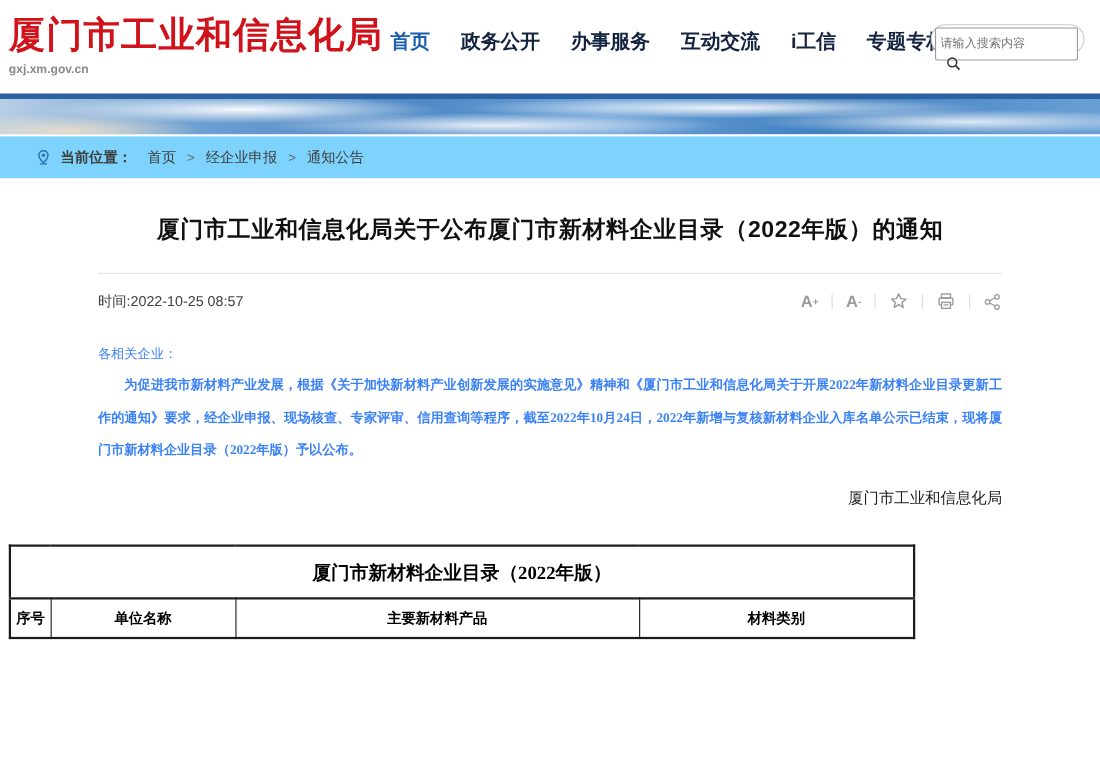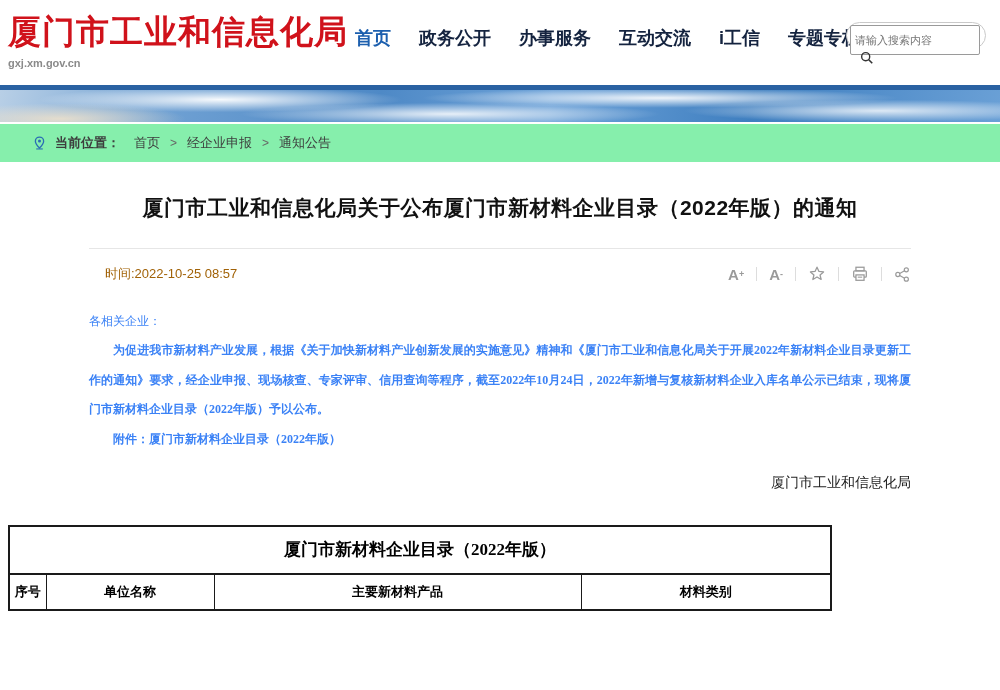"当前位置：" .crumb-bar { background: #86efac -> #7dd3fc }
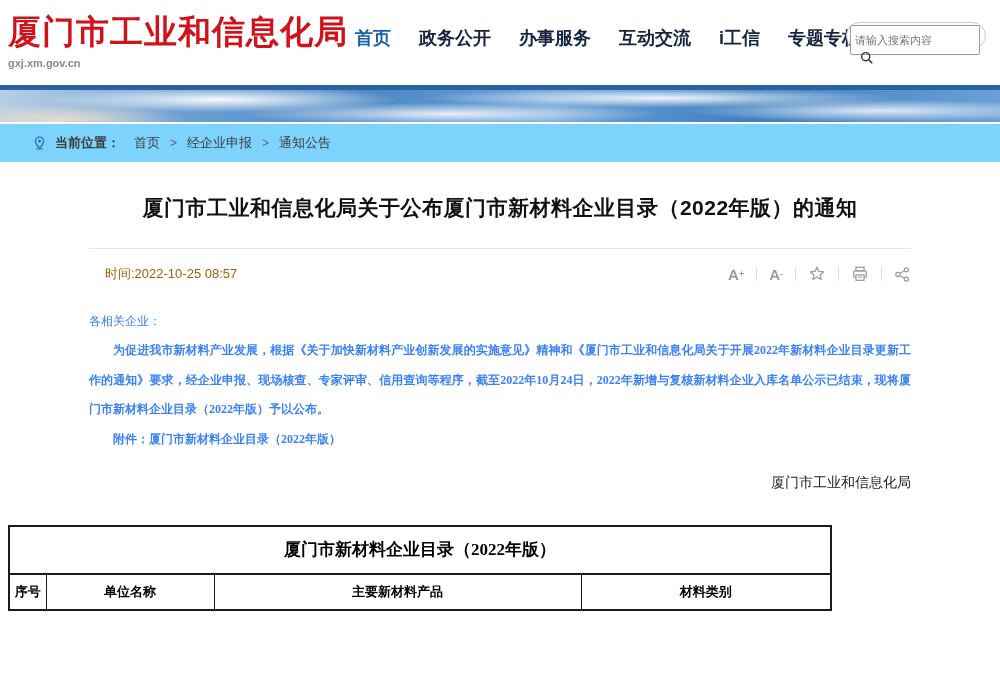"时间:2022-10-25 08:57" .meta-time { color: #a16207 -> #404040; margin-left: 16px -> none }
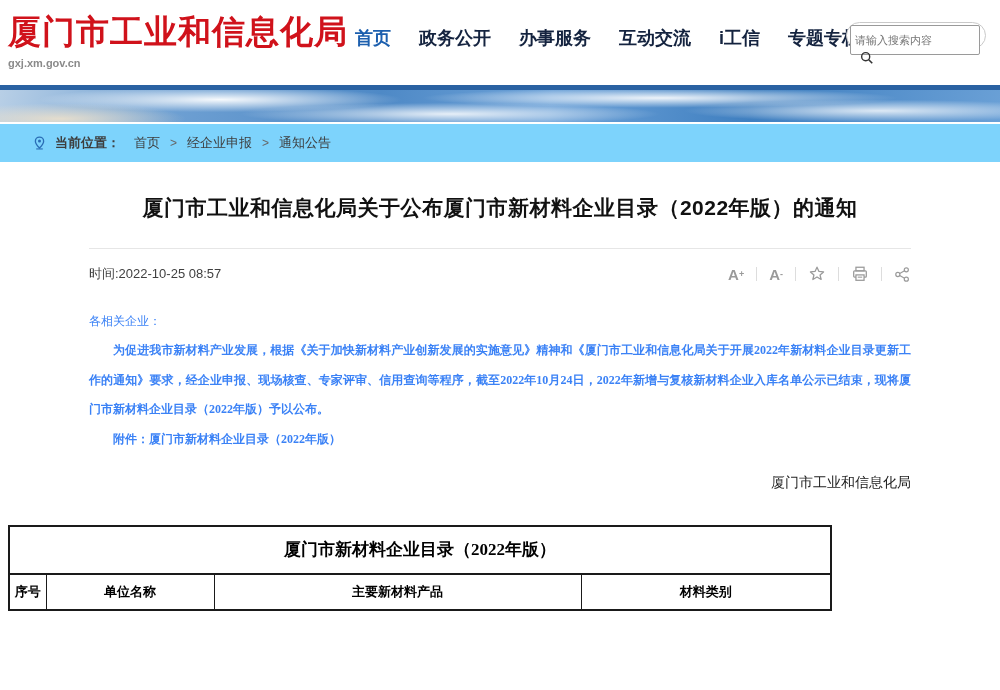"附件：厦门市新材料企业目录（2022年版）" div.p-indent { html: <div>附件：厦门市新材料企业目录（2022年版）</div> -> none }
